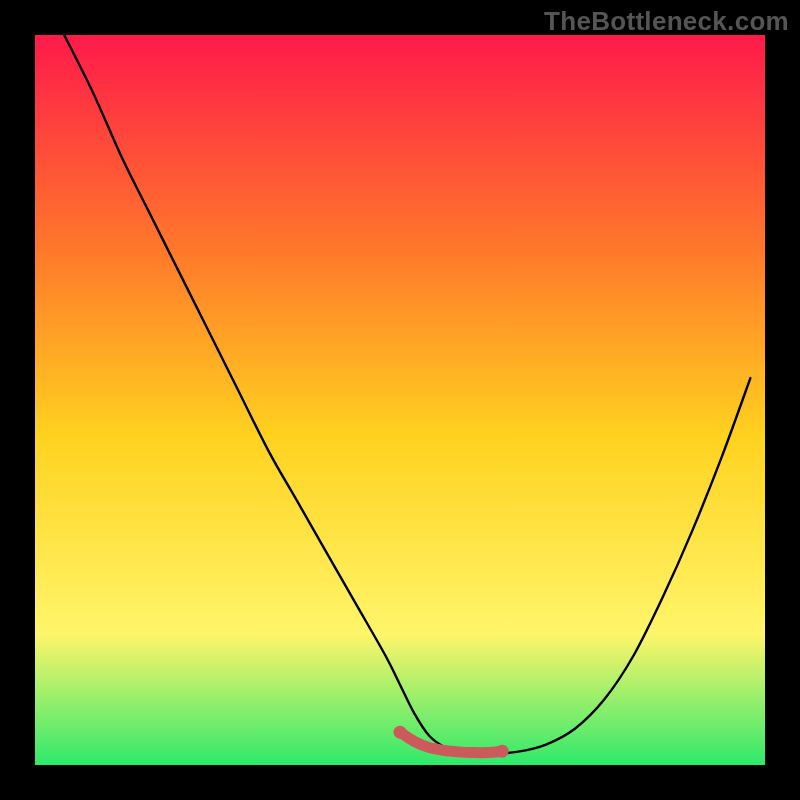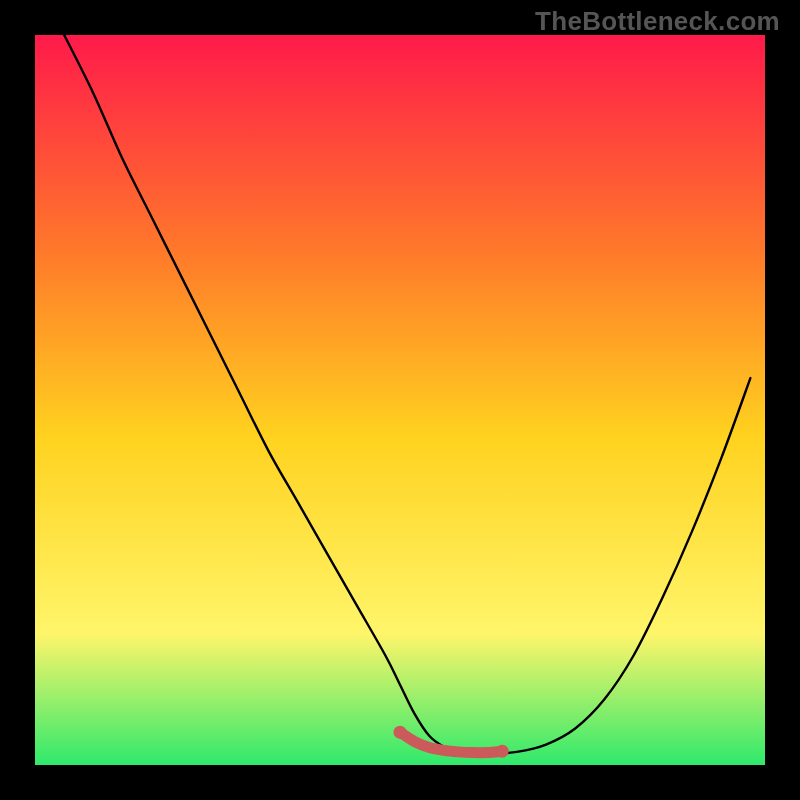"TheBottleneck.com" .watermark { right: 20px -> 11px }
